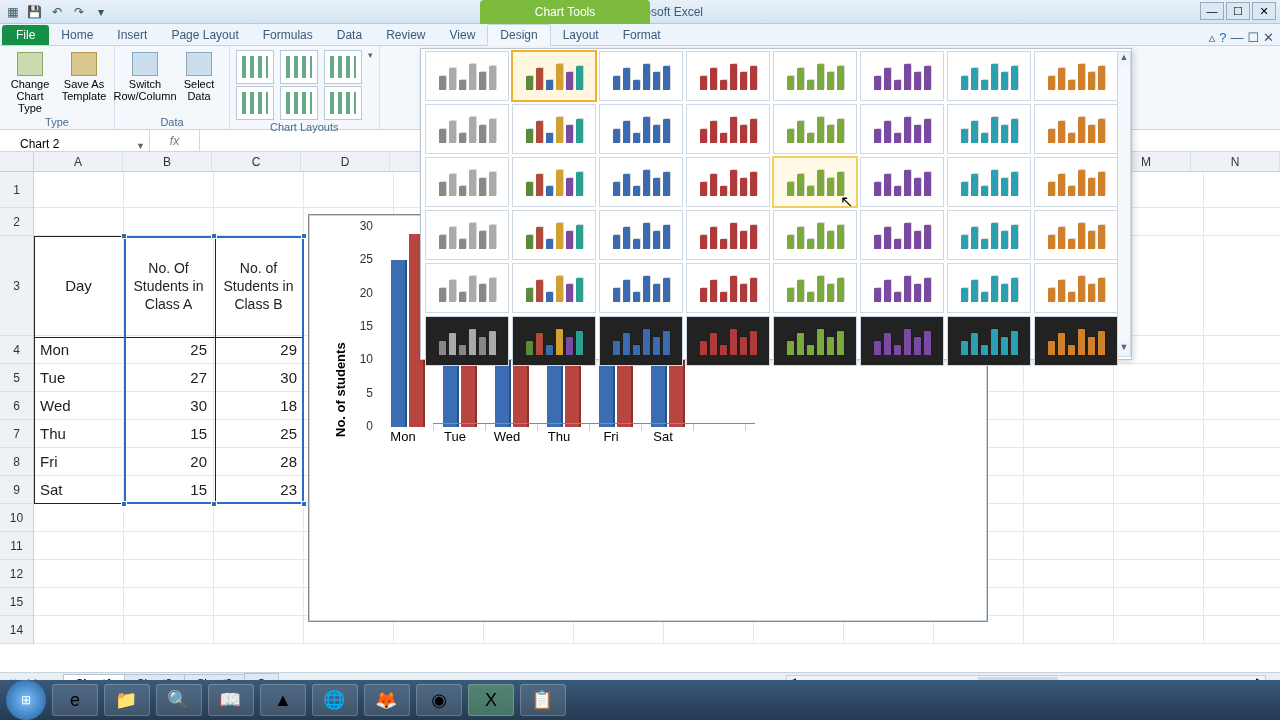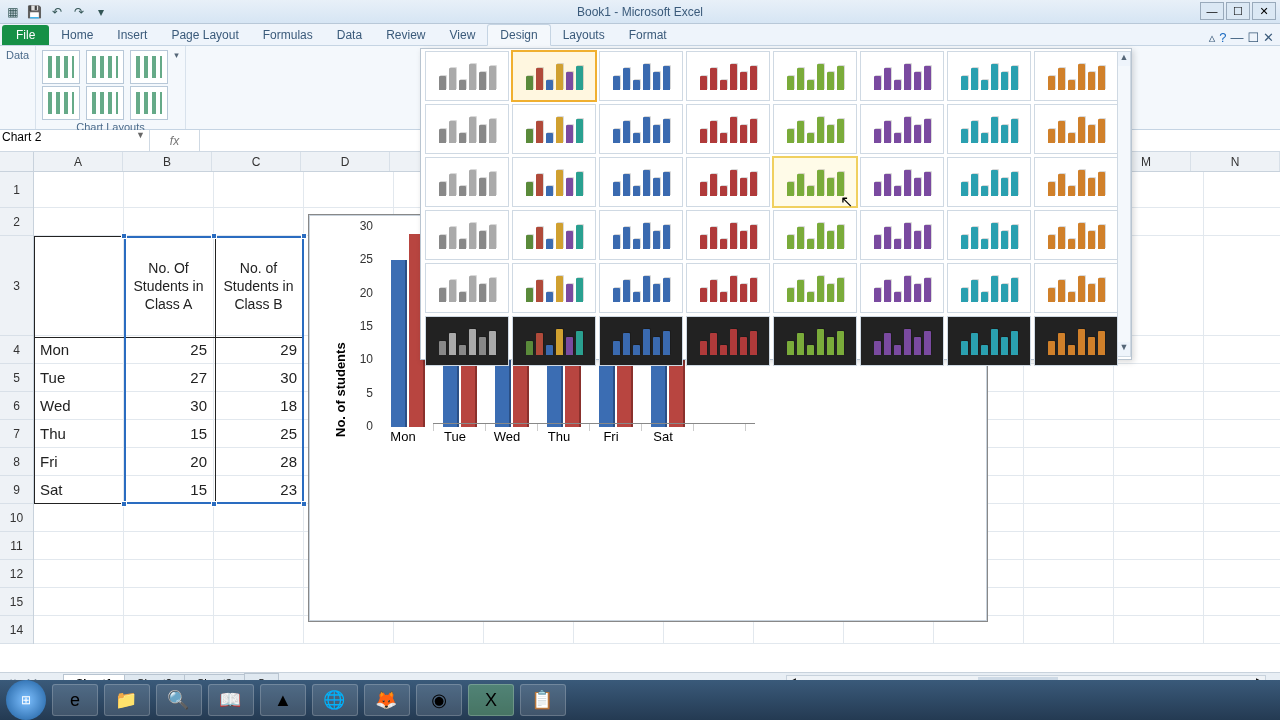"Chart Tools" div.chart-tools-tab { html: none -> <div>Chart Tools</div> }
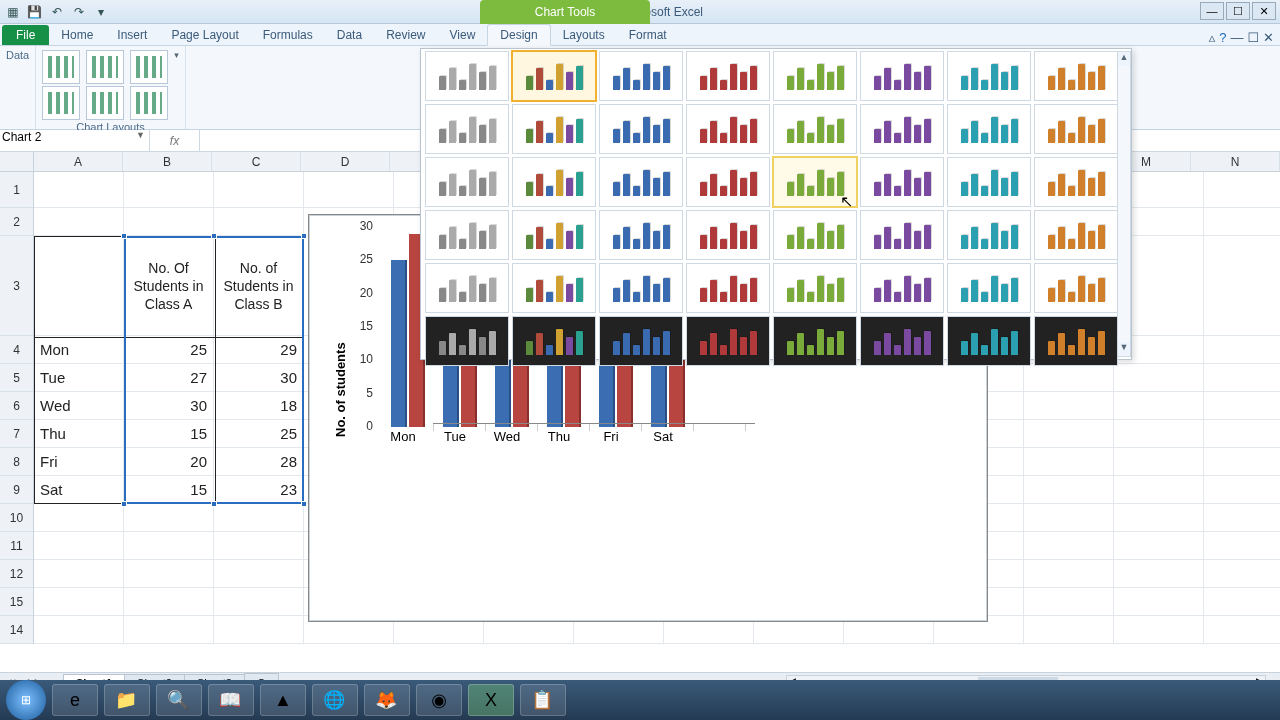"Layouts" div.rtab { text: Layouts -> Layout }
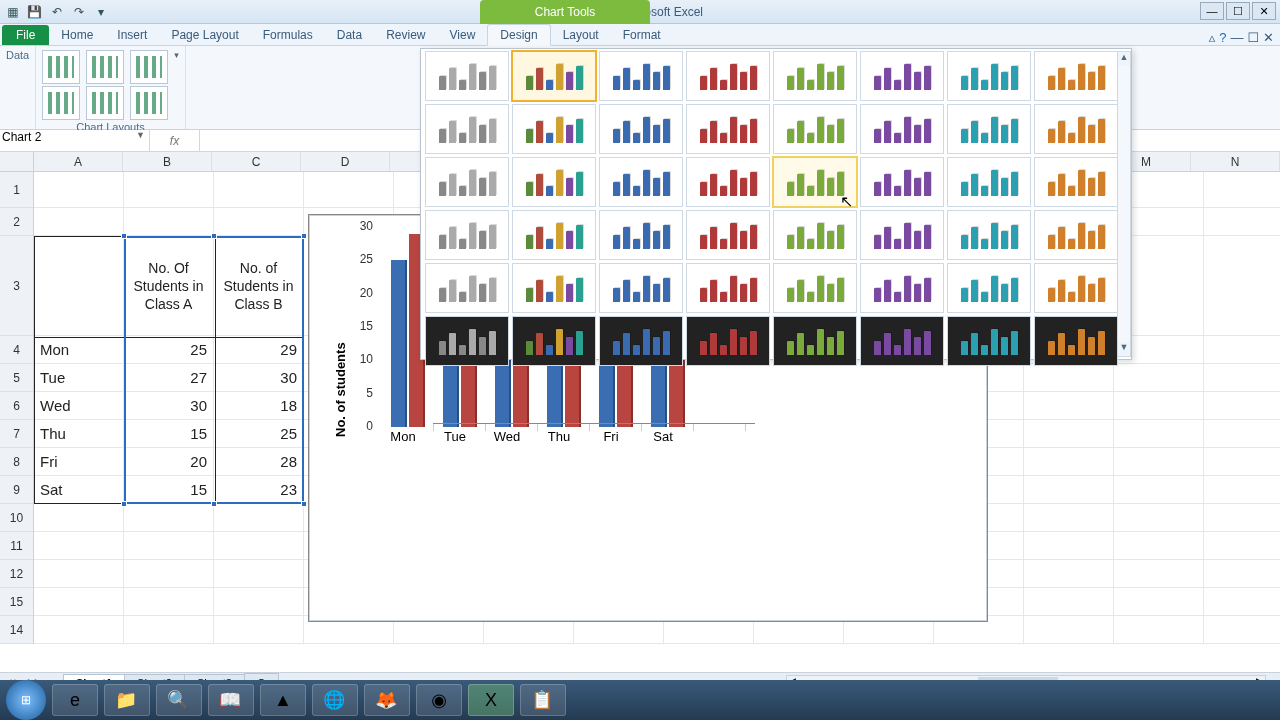"Change Chart Type" div.group { html: none -> <div> <div> <div> <div></div> <span>Change Chart Type</span> </div> <div> <div></div> <span>Save As Template</span> </div> </div> <div>Type</div> </div> }
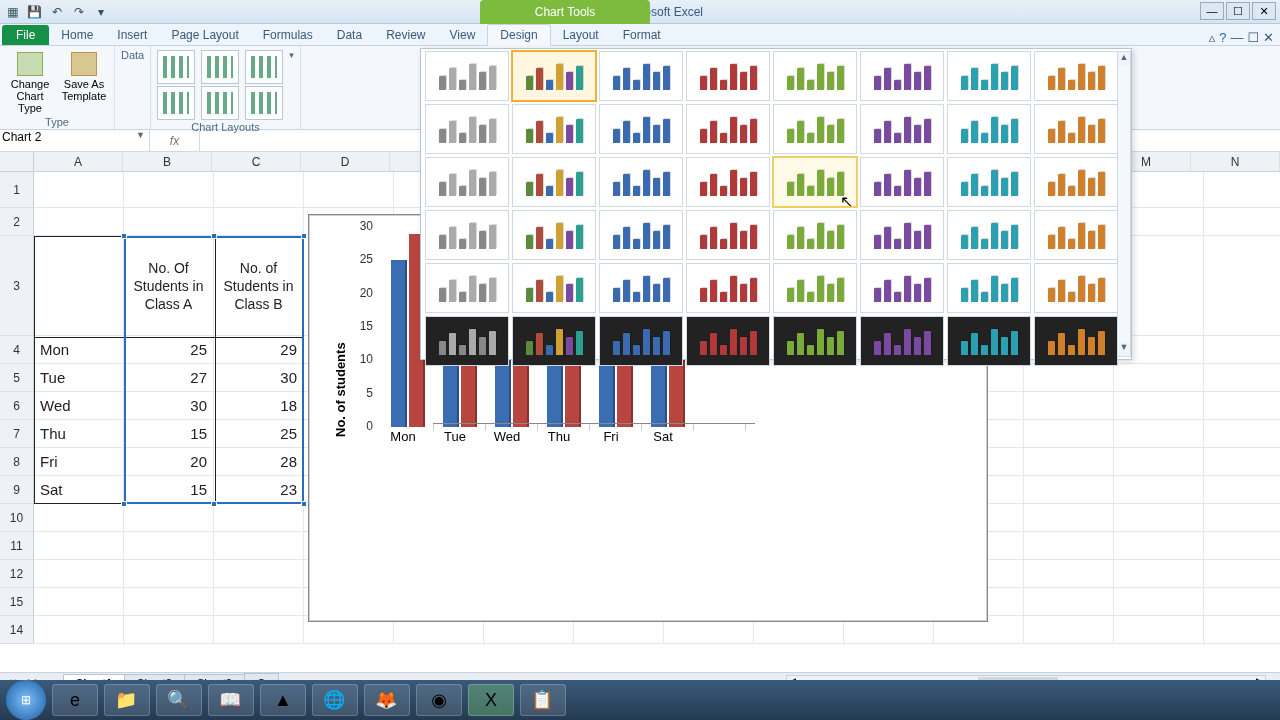"Switch Row/Column" div.group-body { html: none -> <div> <div> <div></div> <span>Switch Row/Column</span> </div> <div> <div></div> <span>Select Data</span> </div> </div> }
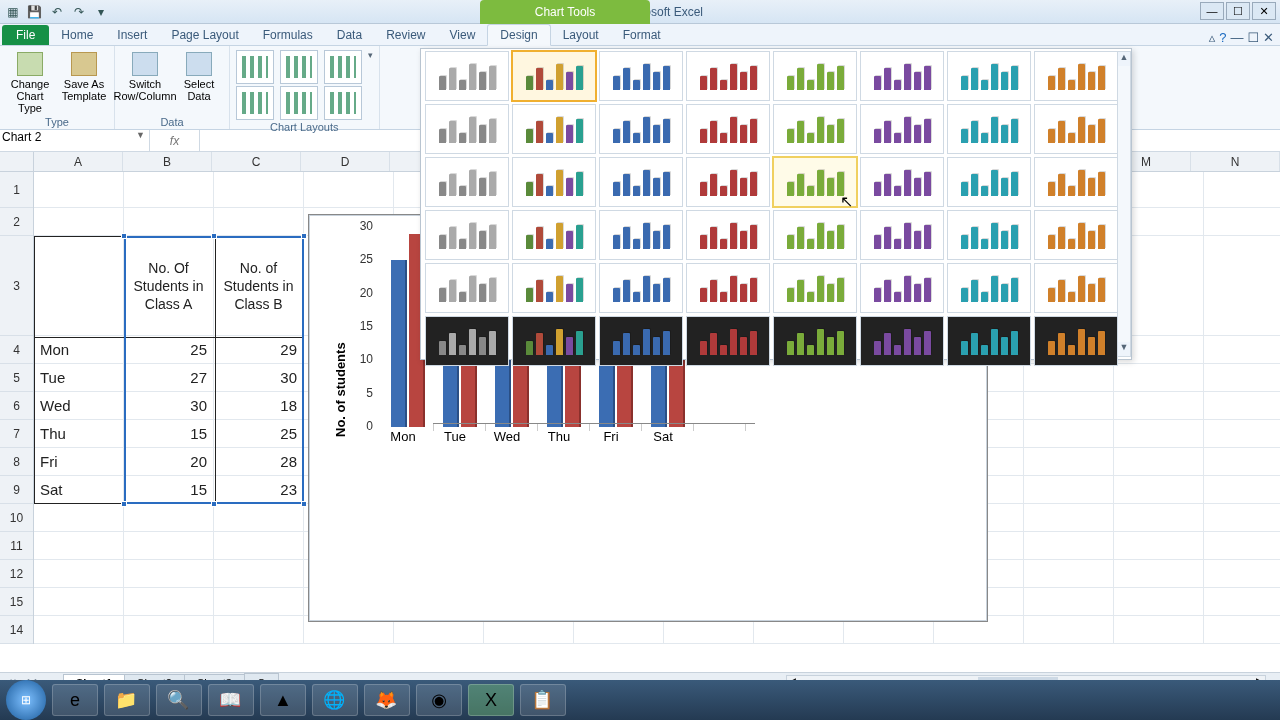"Chart 2" .namebox { align-items: flex-start -> flex-end; padding: 0 2px -> 0 20px }
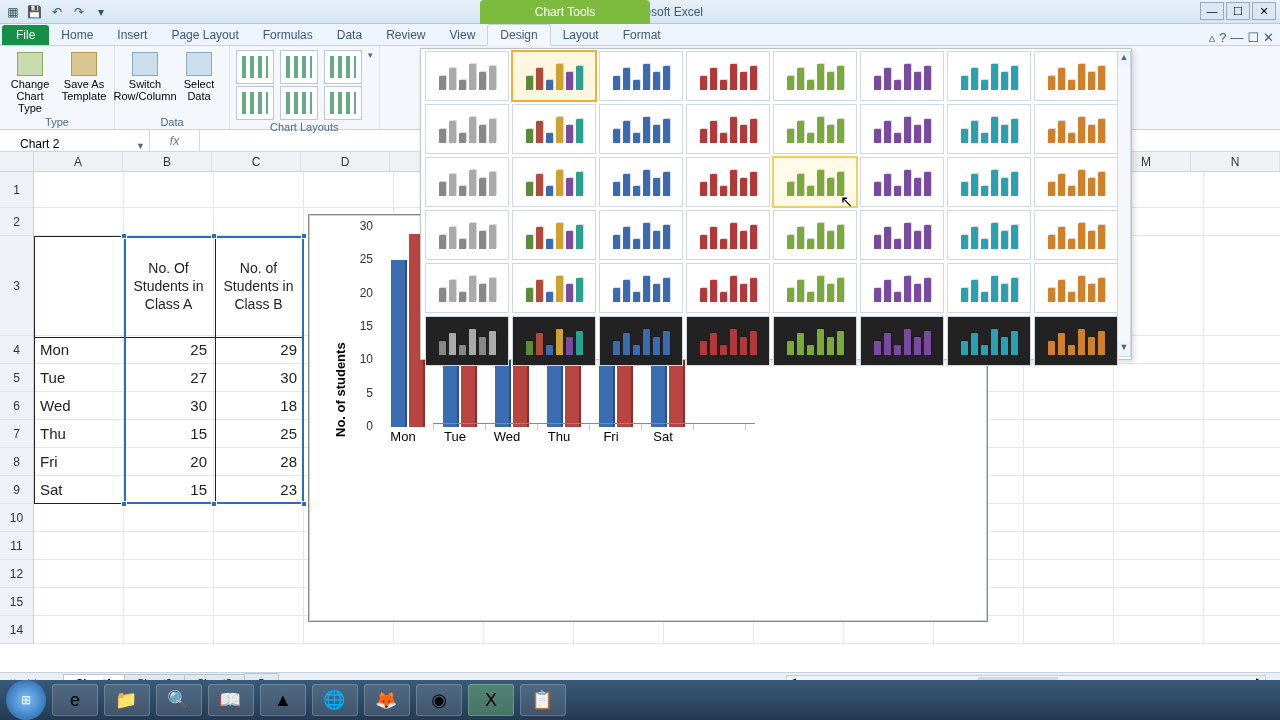"Day" div.cell { html: none -> <div>Day</div> }
